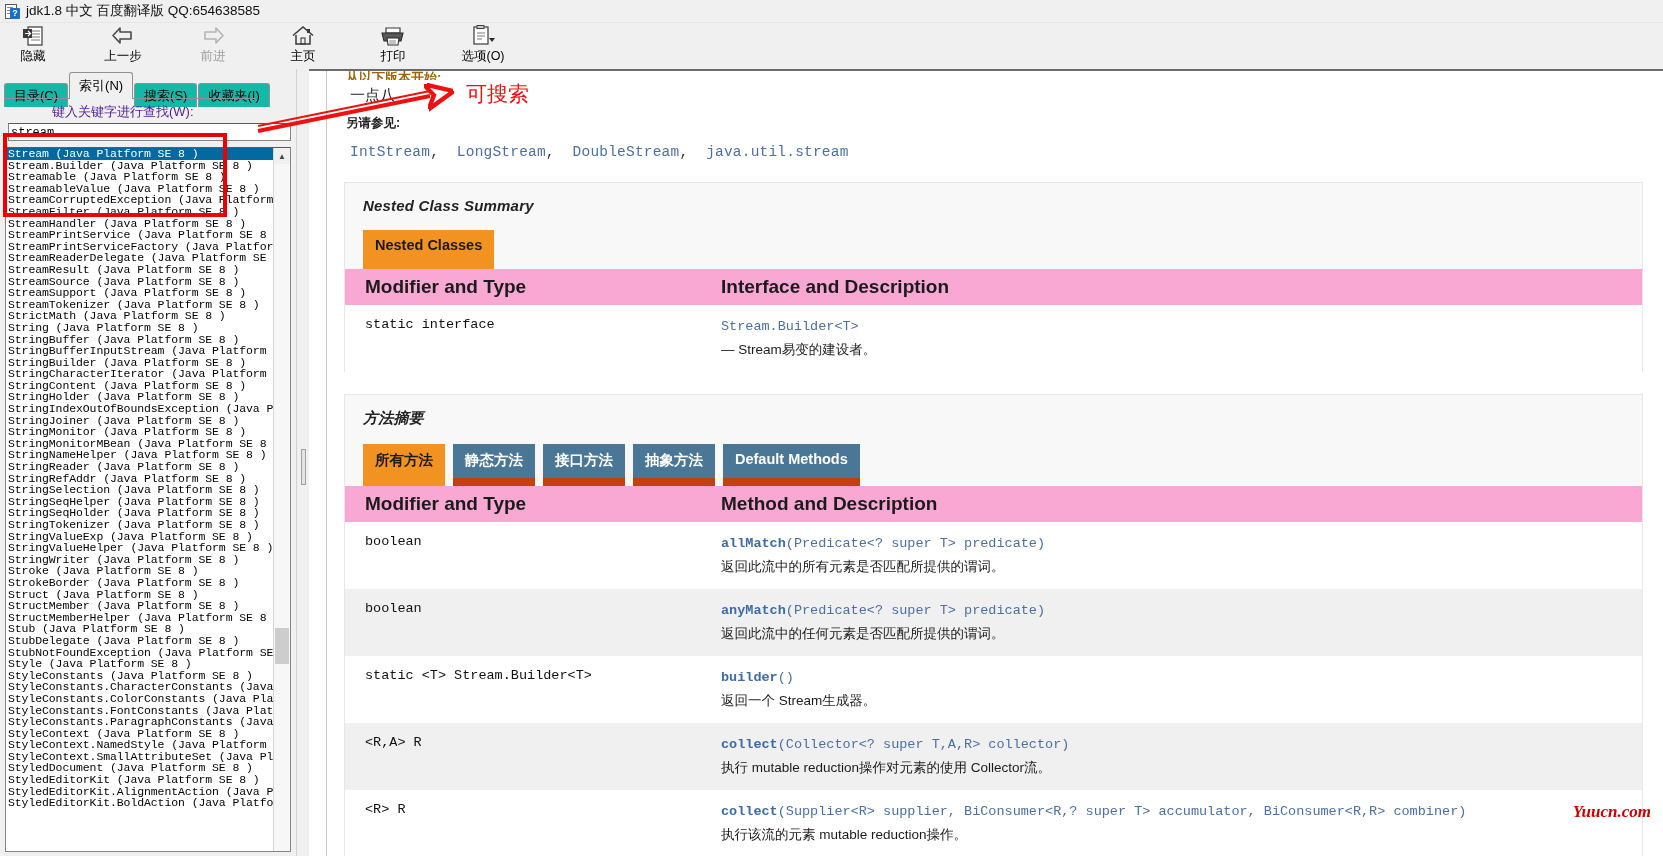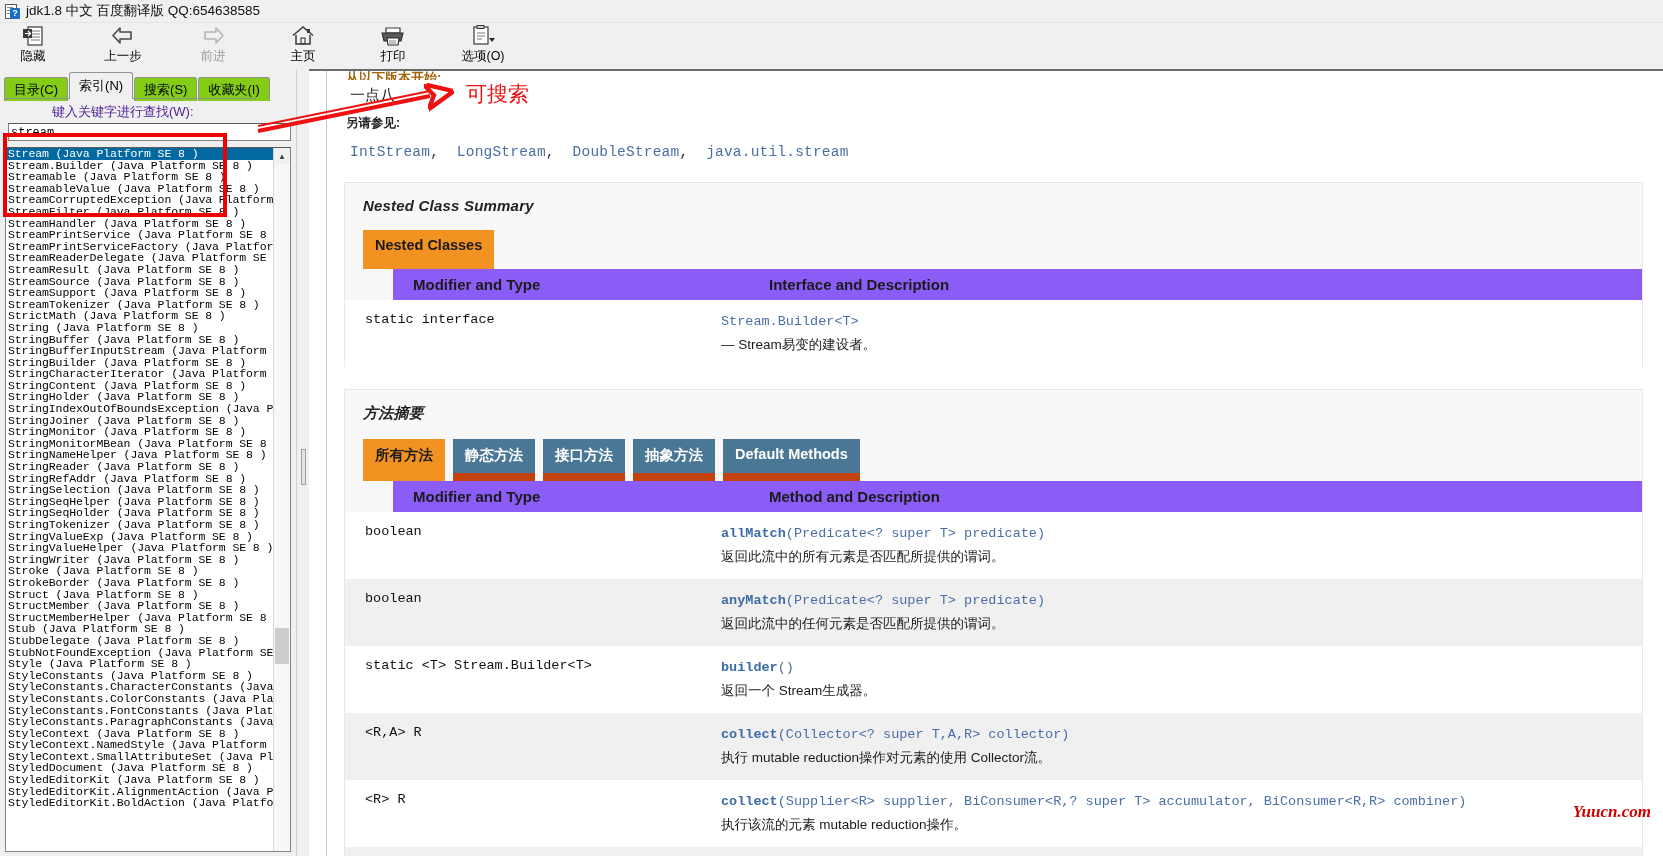"目录(C)" .tab { background: #84cc16 -> #14b8a6; top: 2px -> 8px }
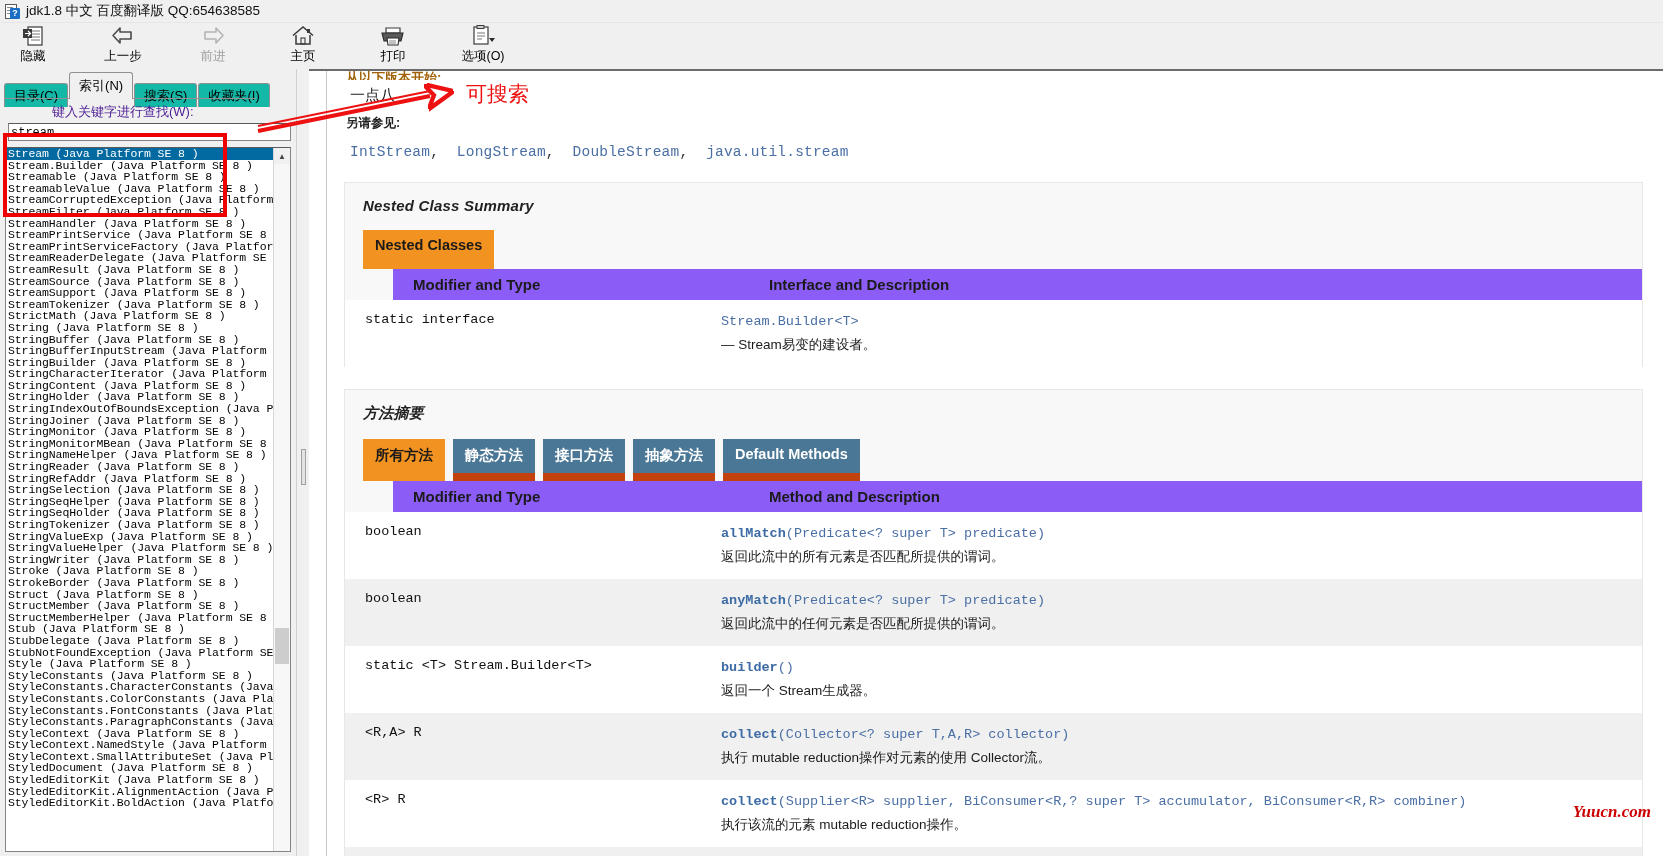"Modifier and Type" .thead { background: #8b5cf6 -> #f9a8d4; font-size: 15px -> 19px; margin-left: 48px -> none }
